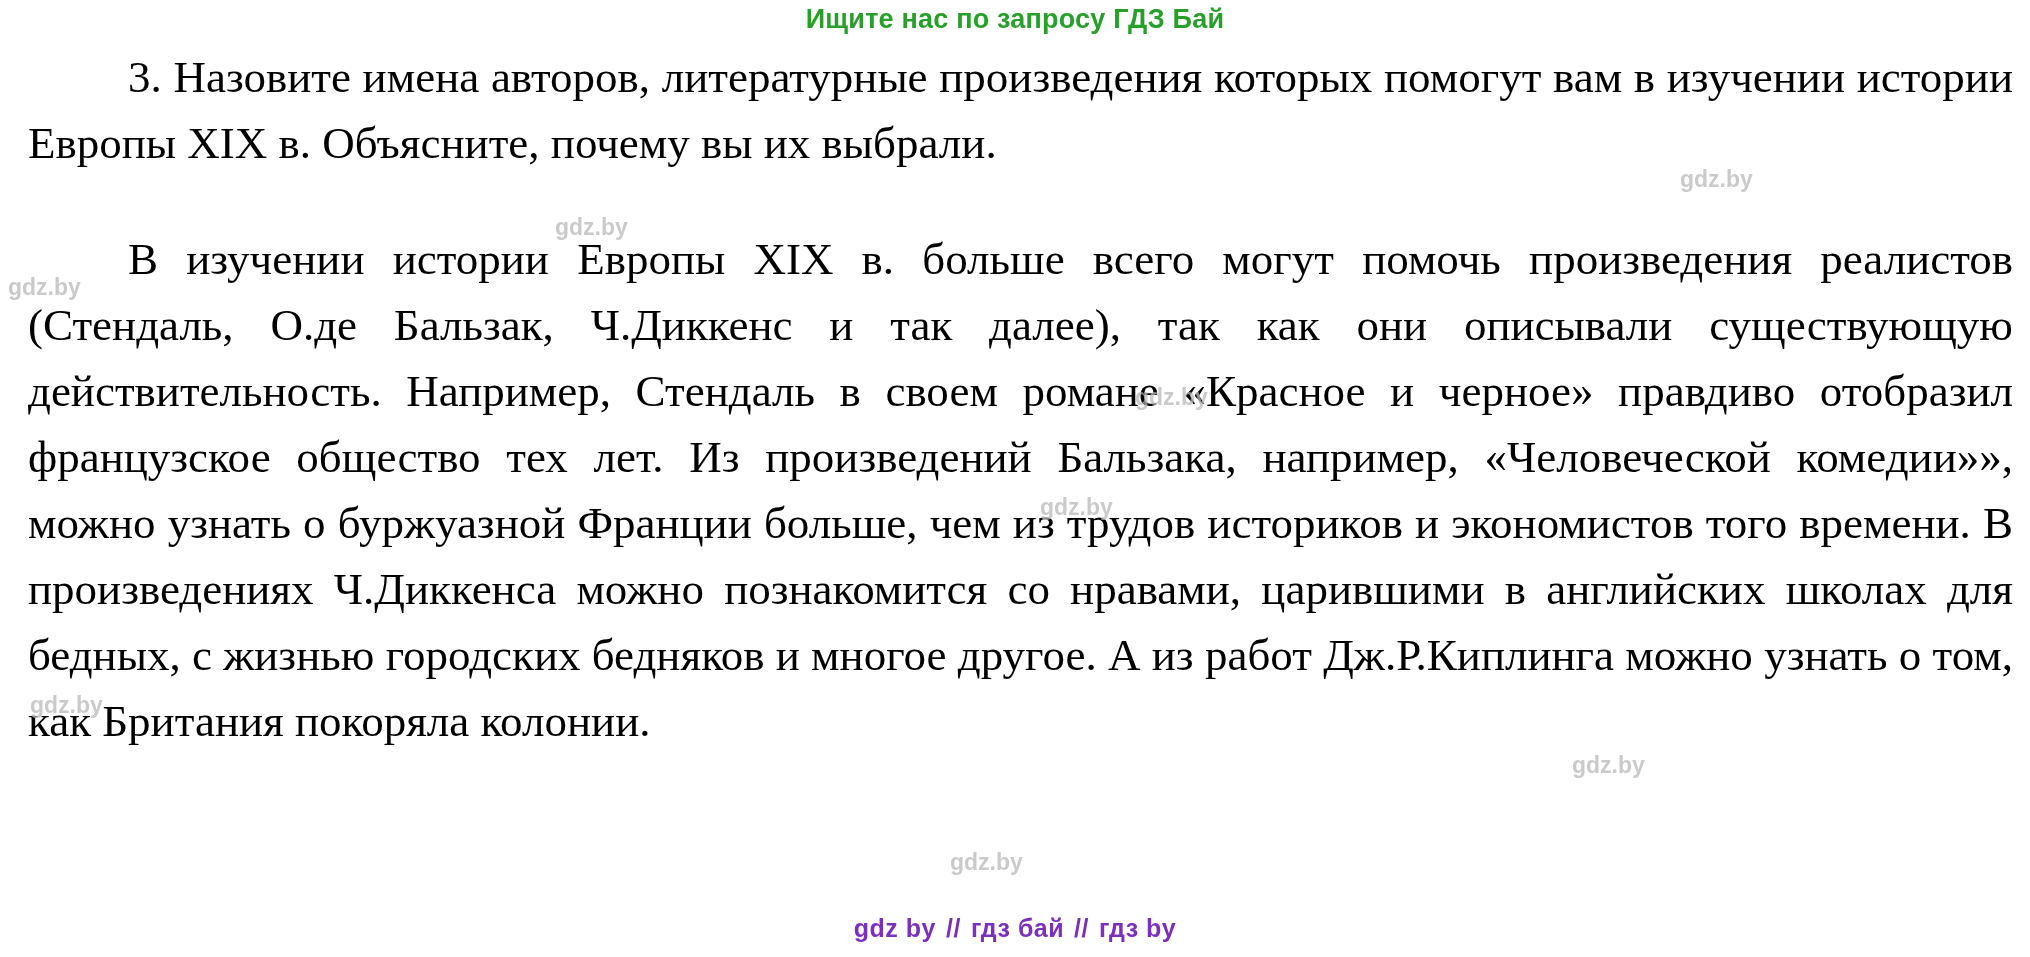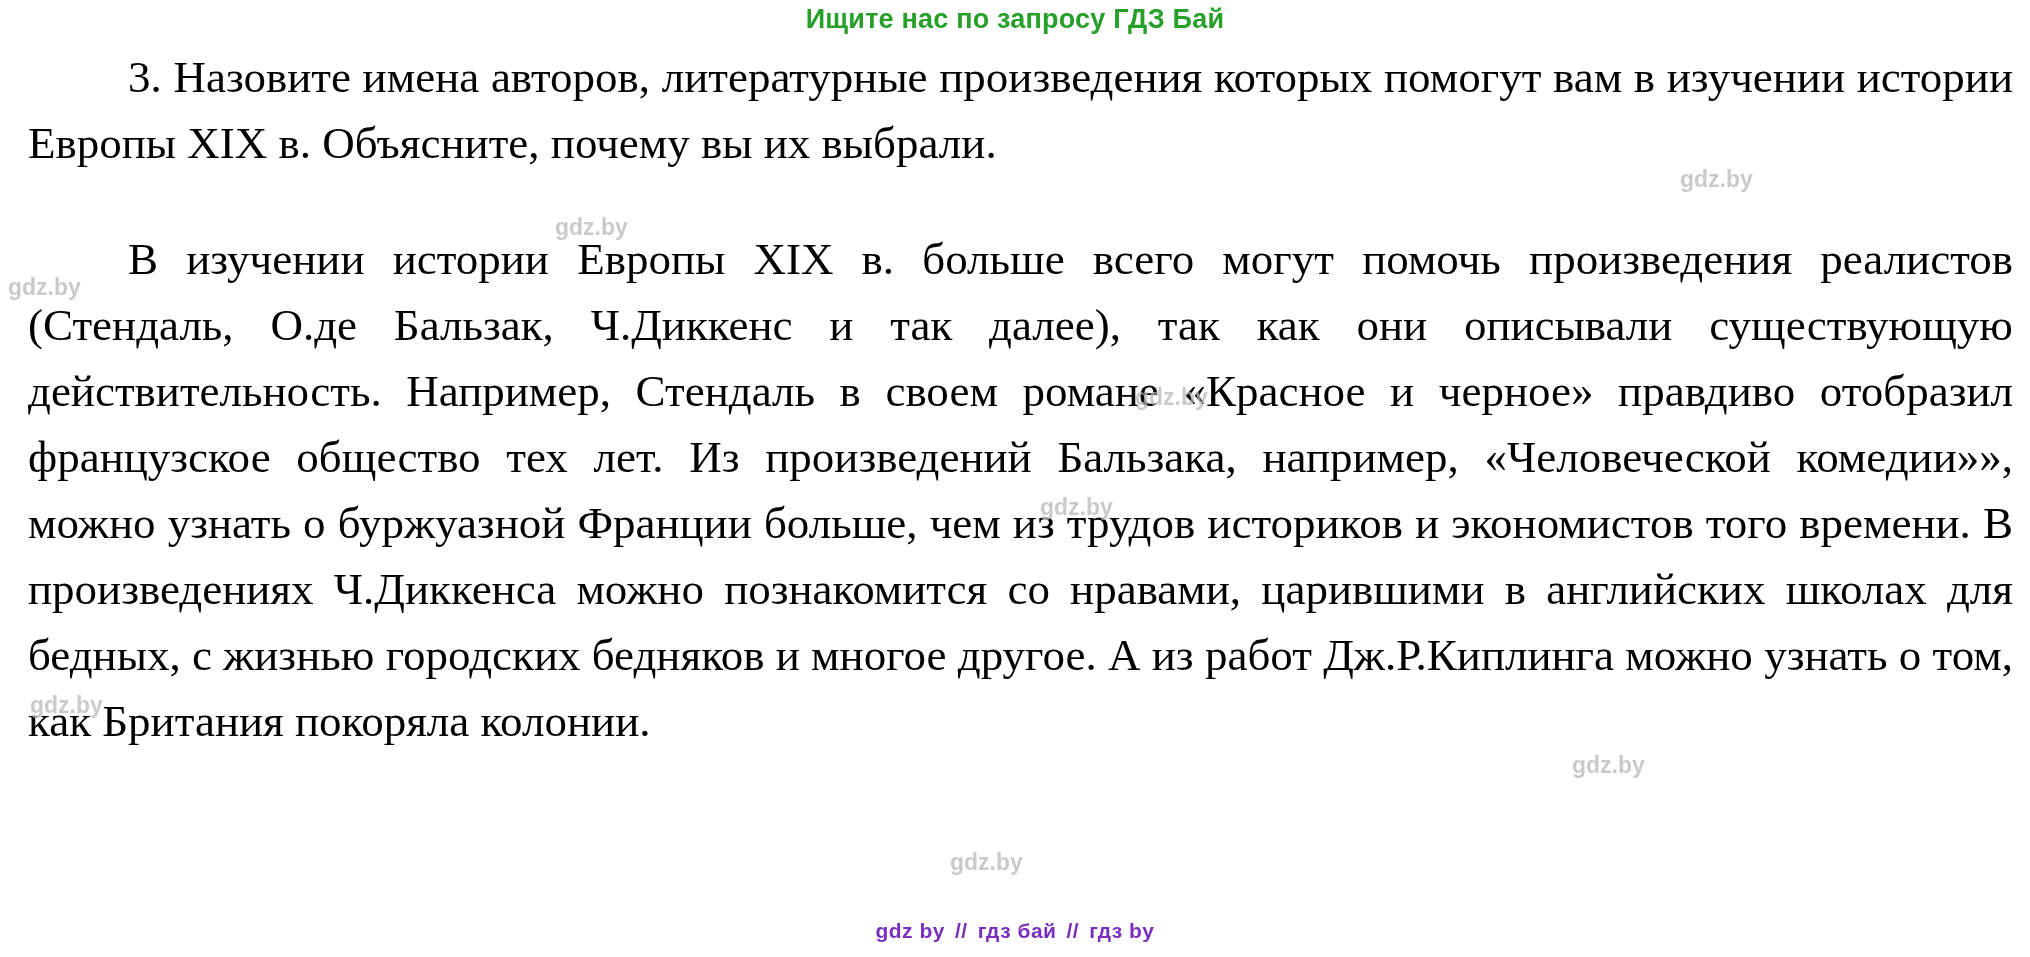"gdz by // гдз бай" .bottom-links { font-size: 21px -> 25px }
